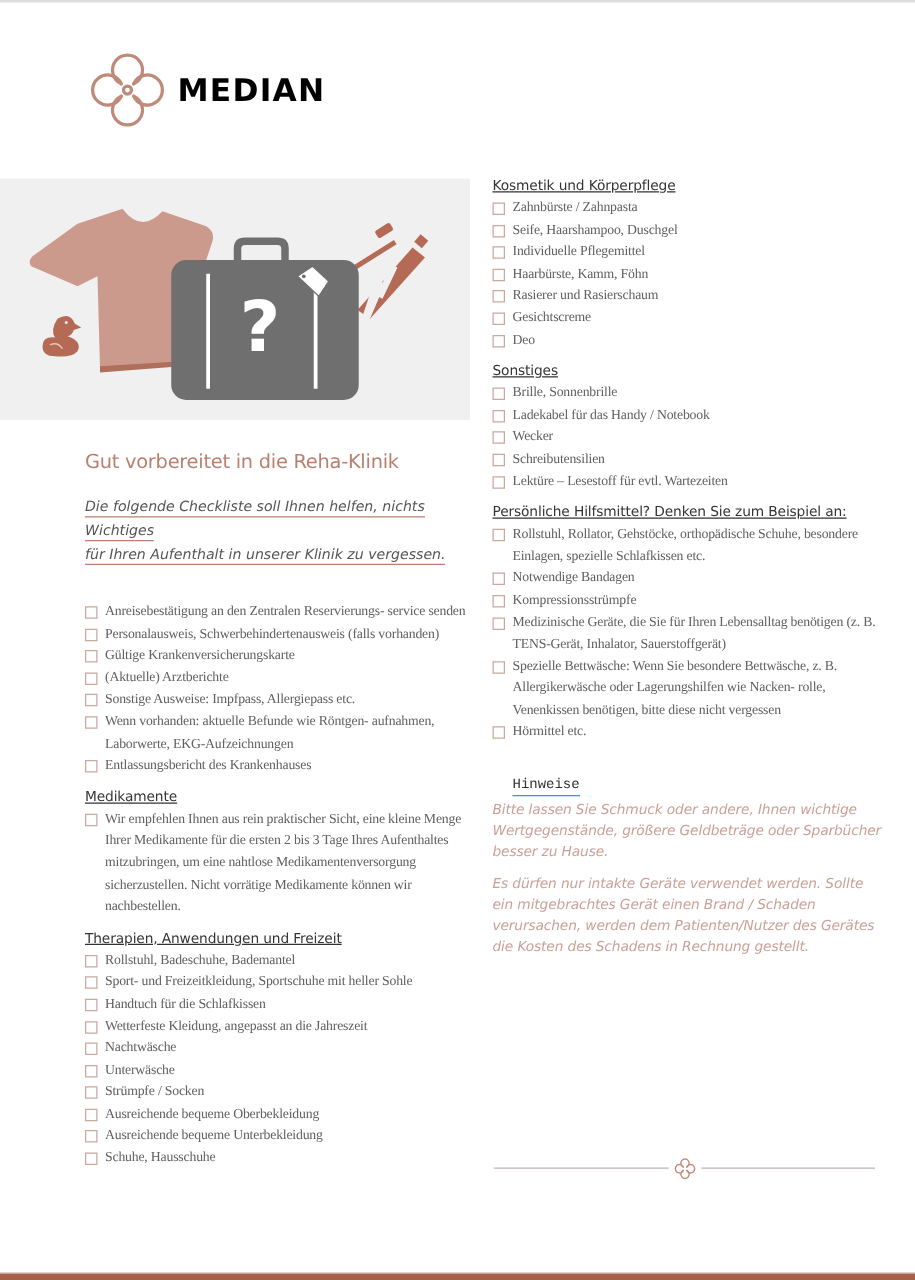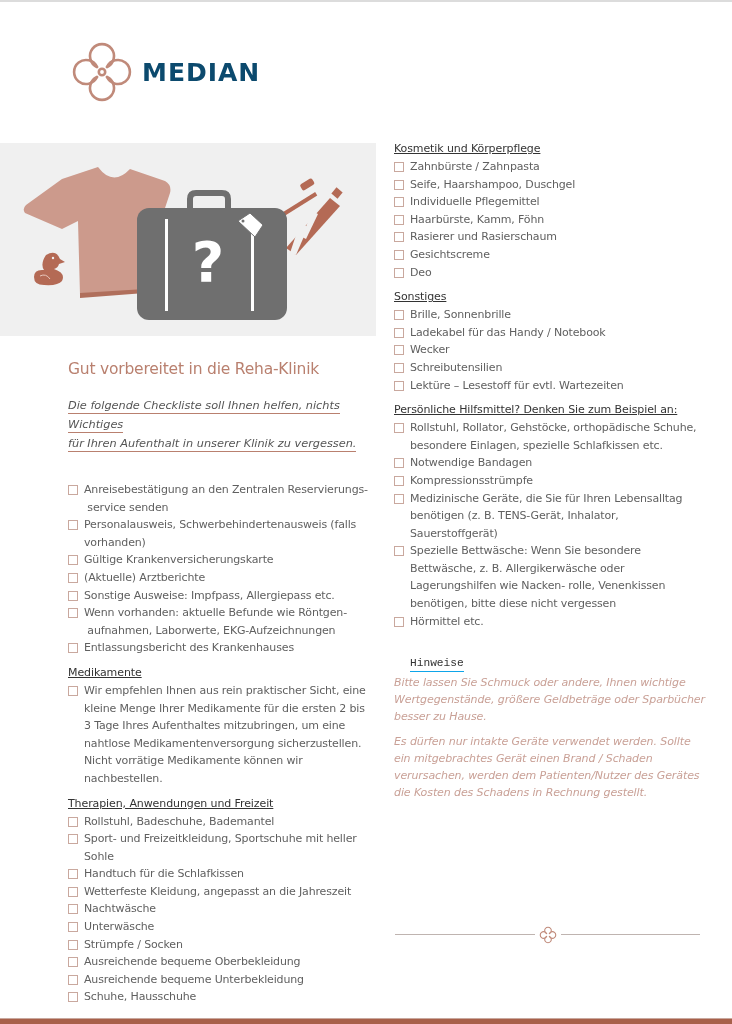"MEDIAN" .logo-text { color: #0c4a6e -> #000000 }
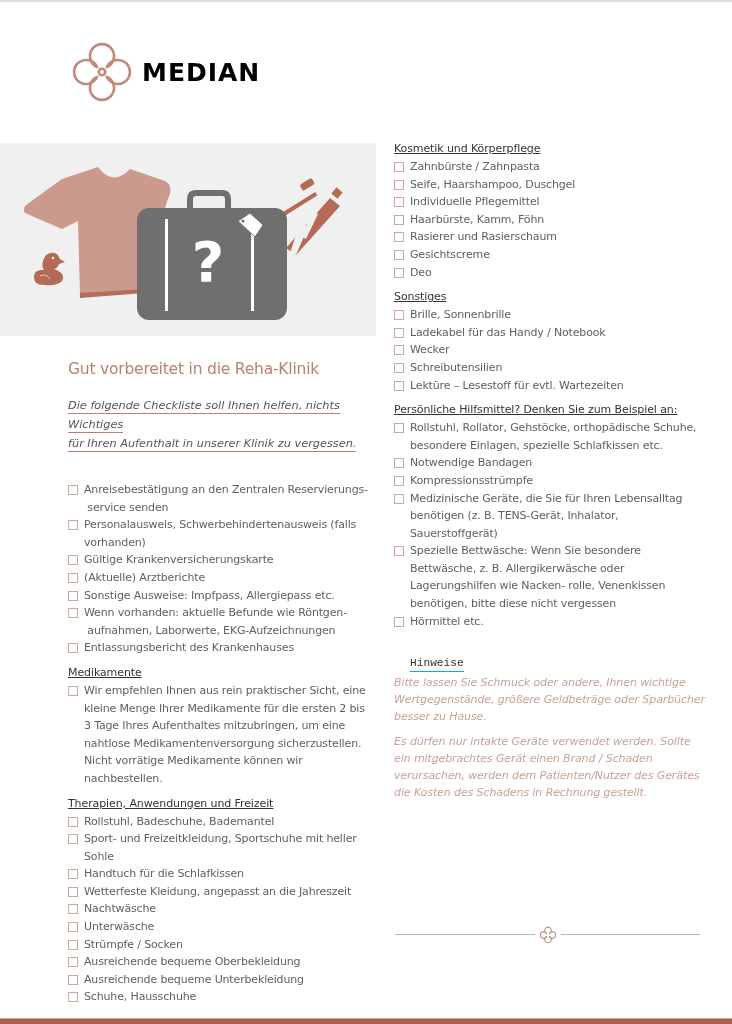"Zahnbürste / Zahnpasta" ul.checklist { font-family: none -> Liberation Serif, serif }
